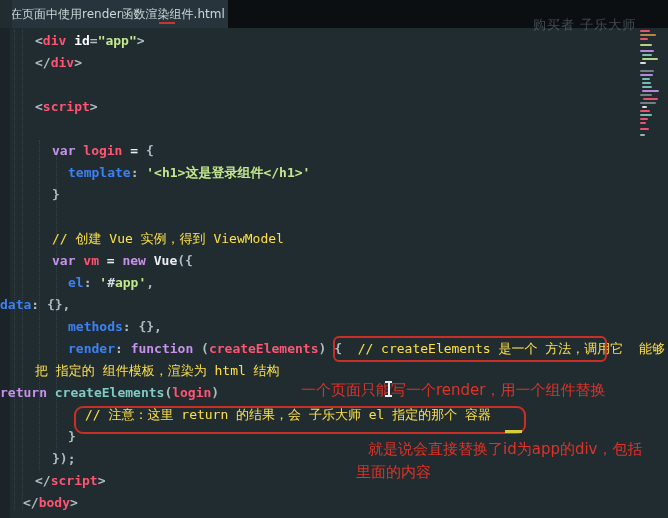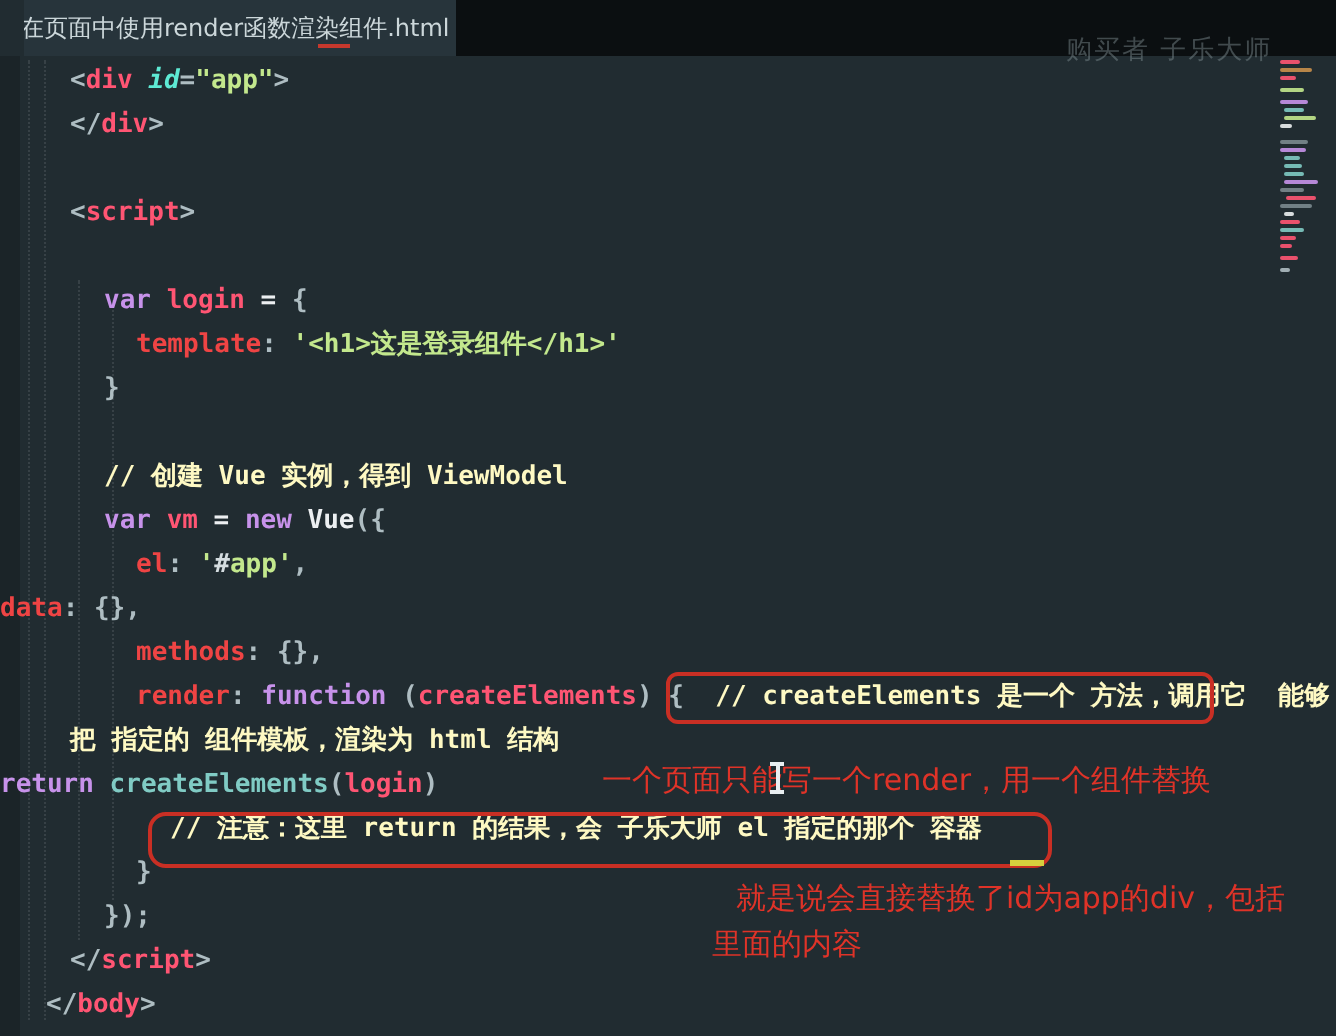"id" .tk-attr { color: #5eead4 -> #ffffff; font-style: italic -> none }
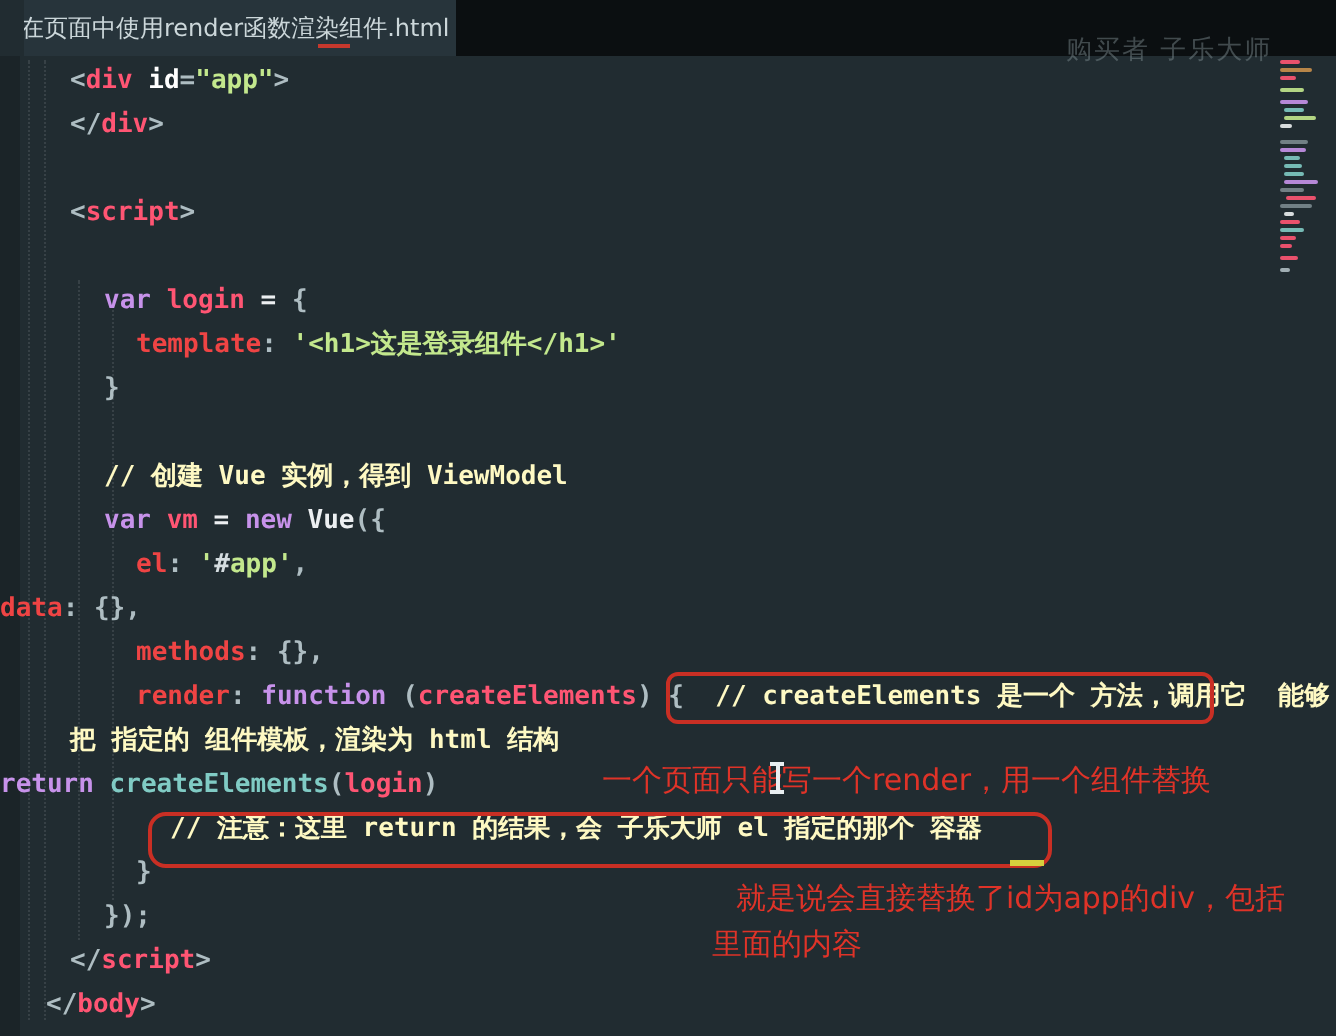"template" .tk-prop { color: #ef4444 -> #3b82f6 }
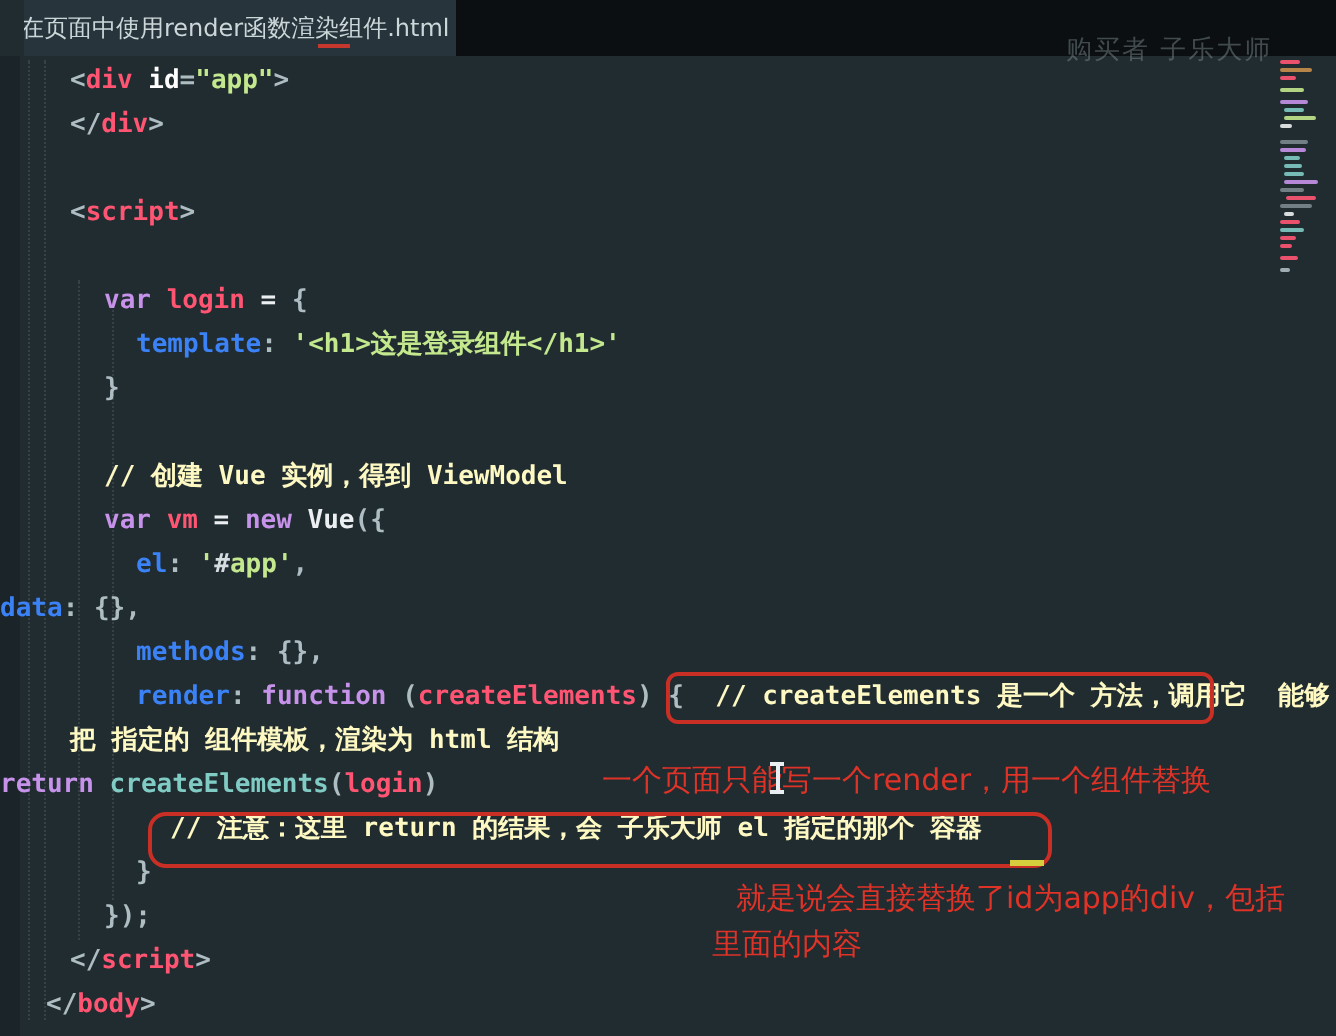"// 创建 Vue 实例，得到 ViewModel" .tk-cmt { color: #fef9c3 -> #fde047; font-weight: bold -> normal }
